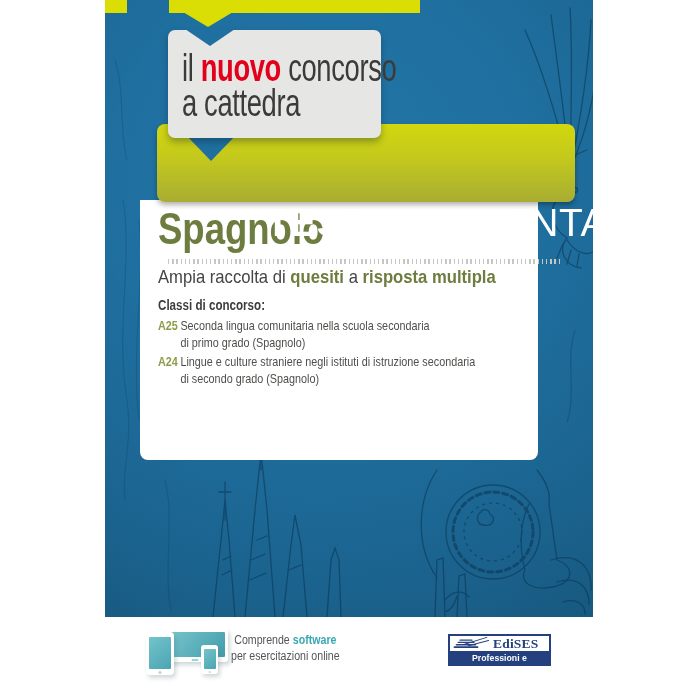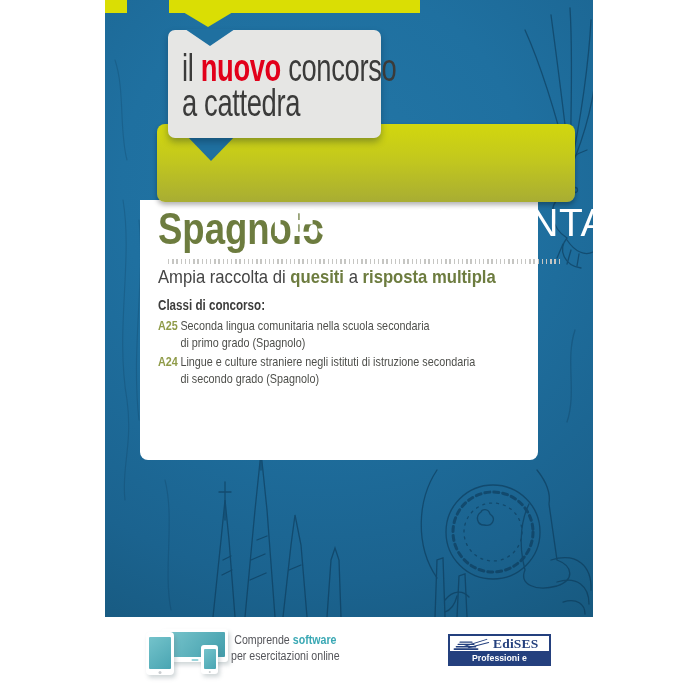"EdiSES" .pub-top { align-items: center -> flex-start }
